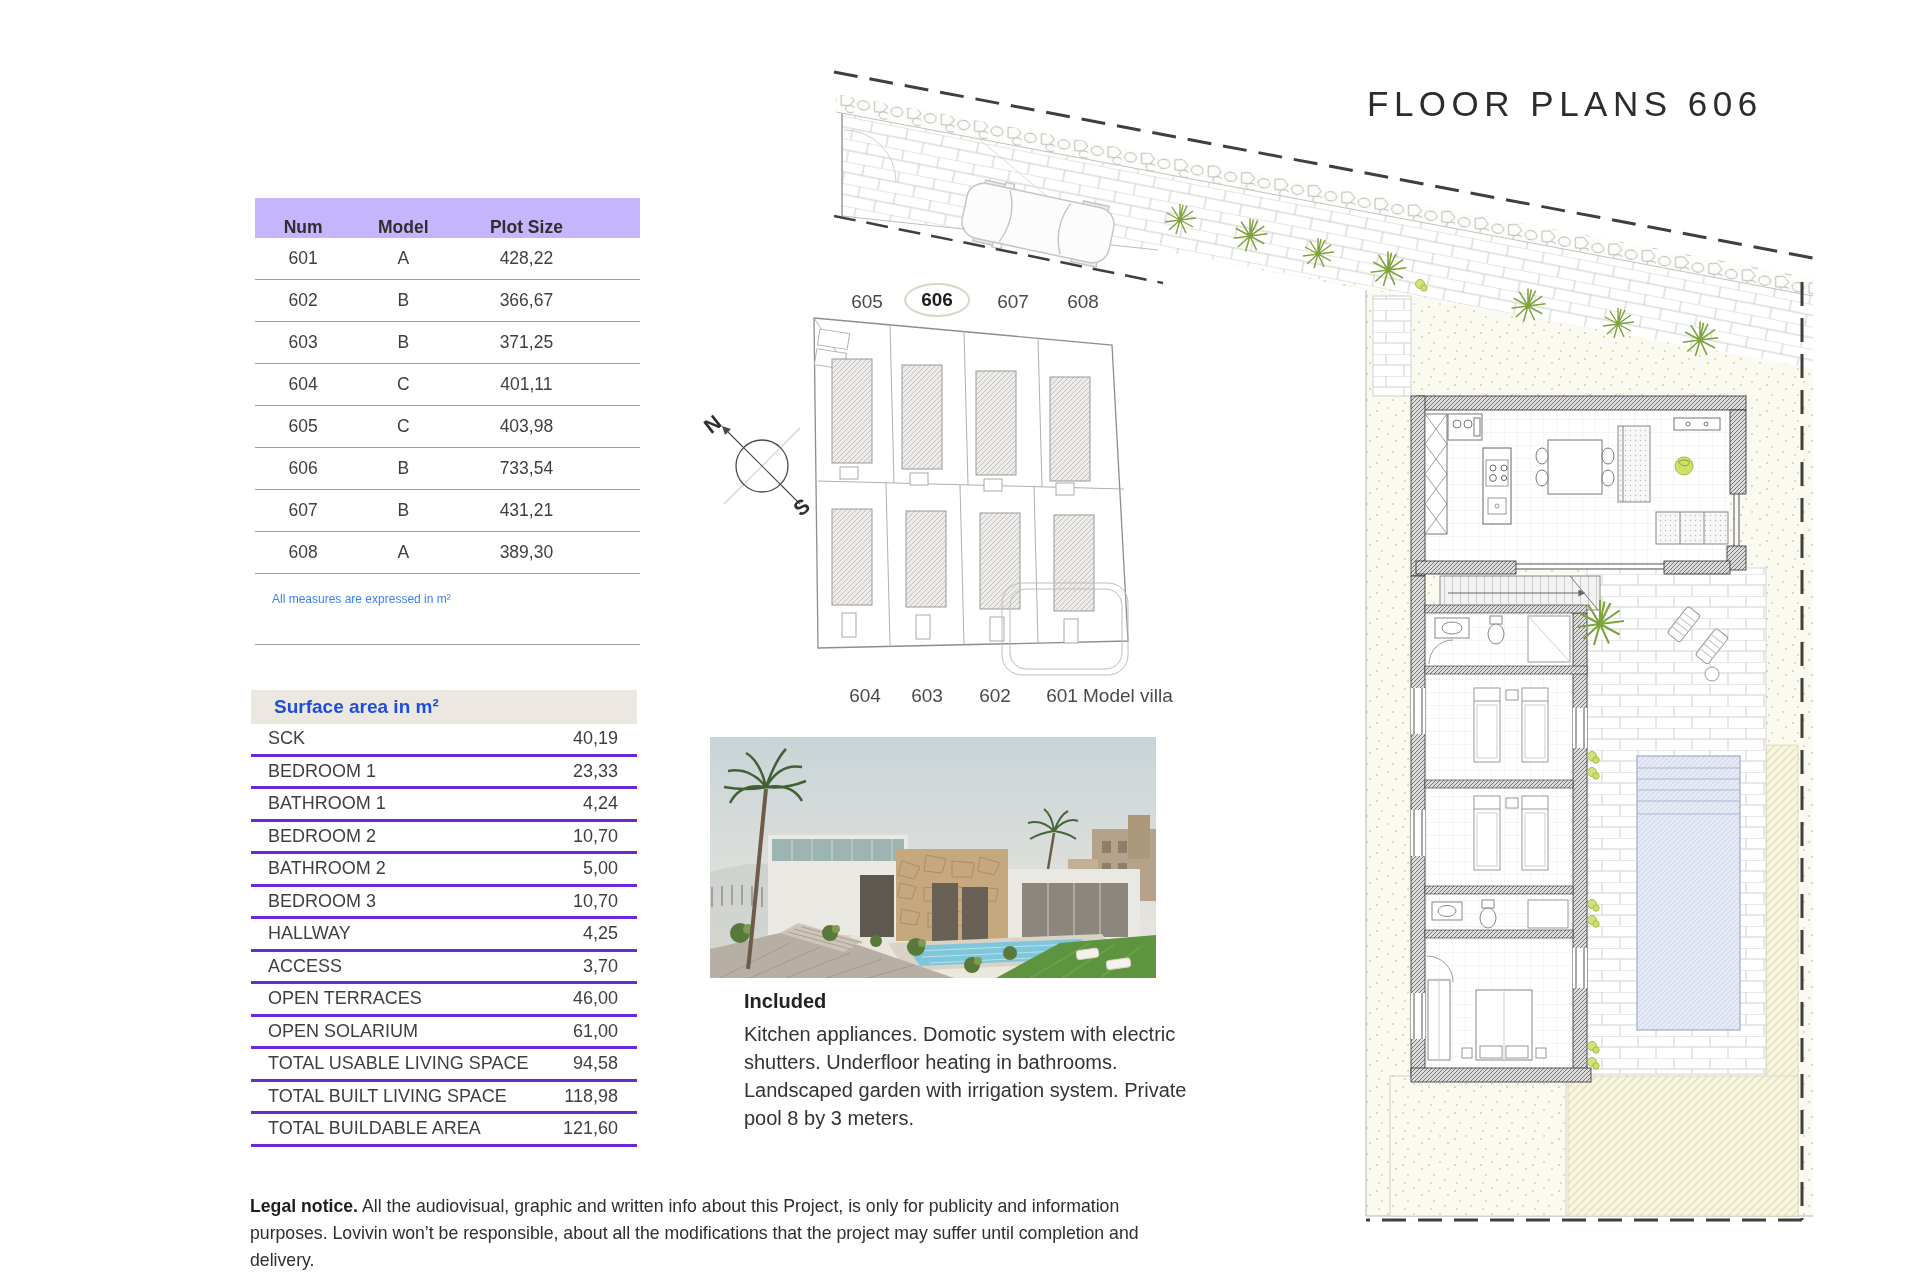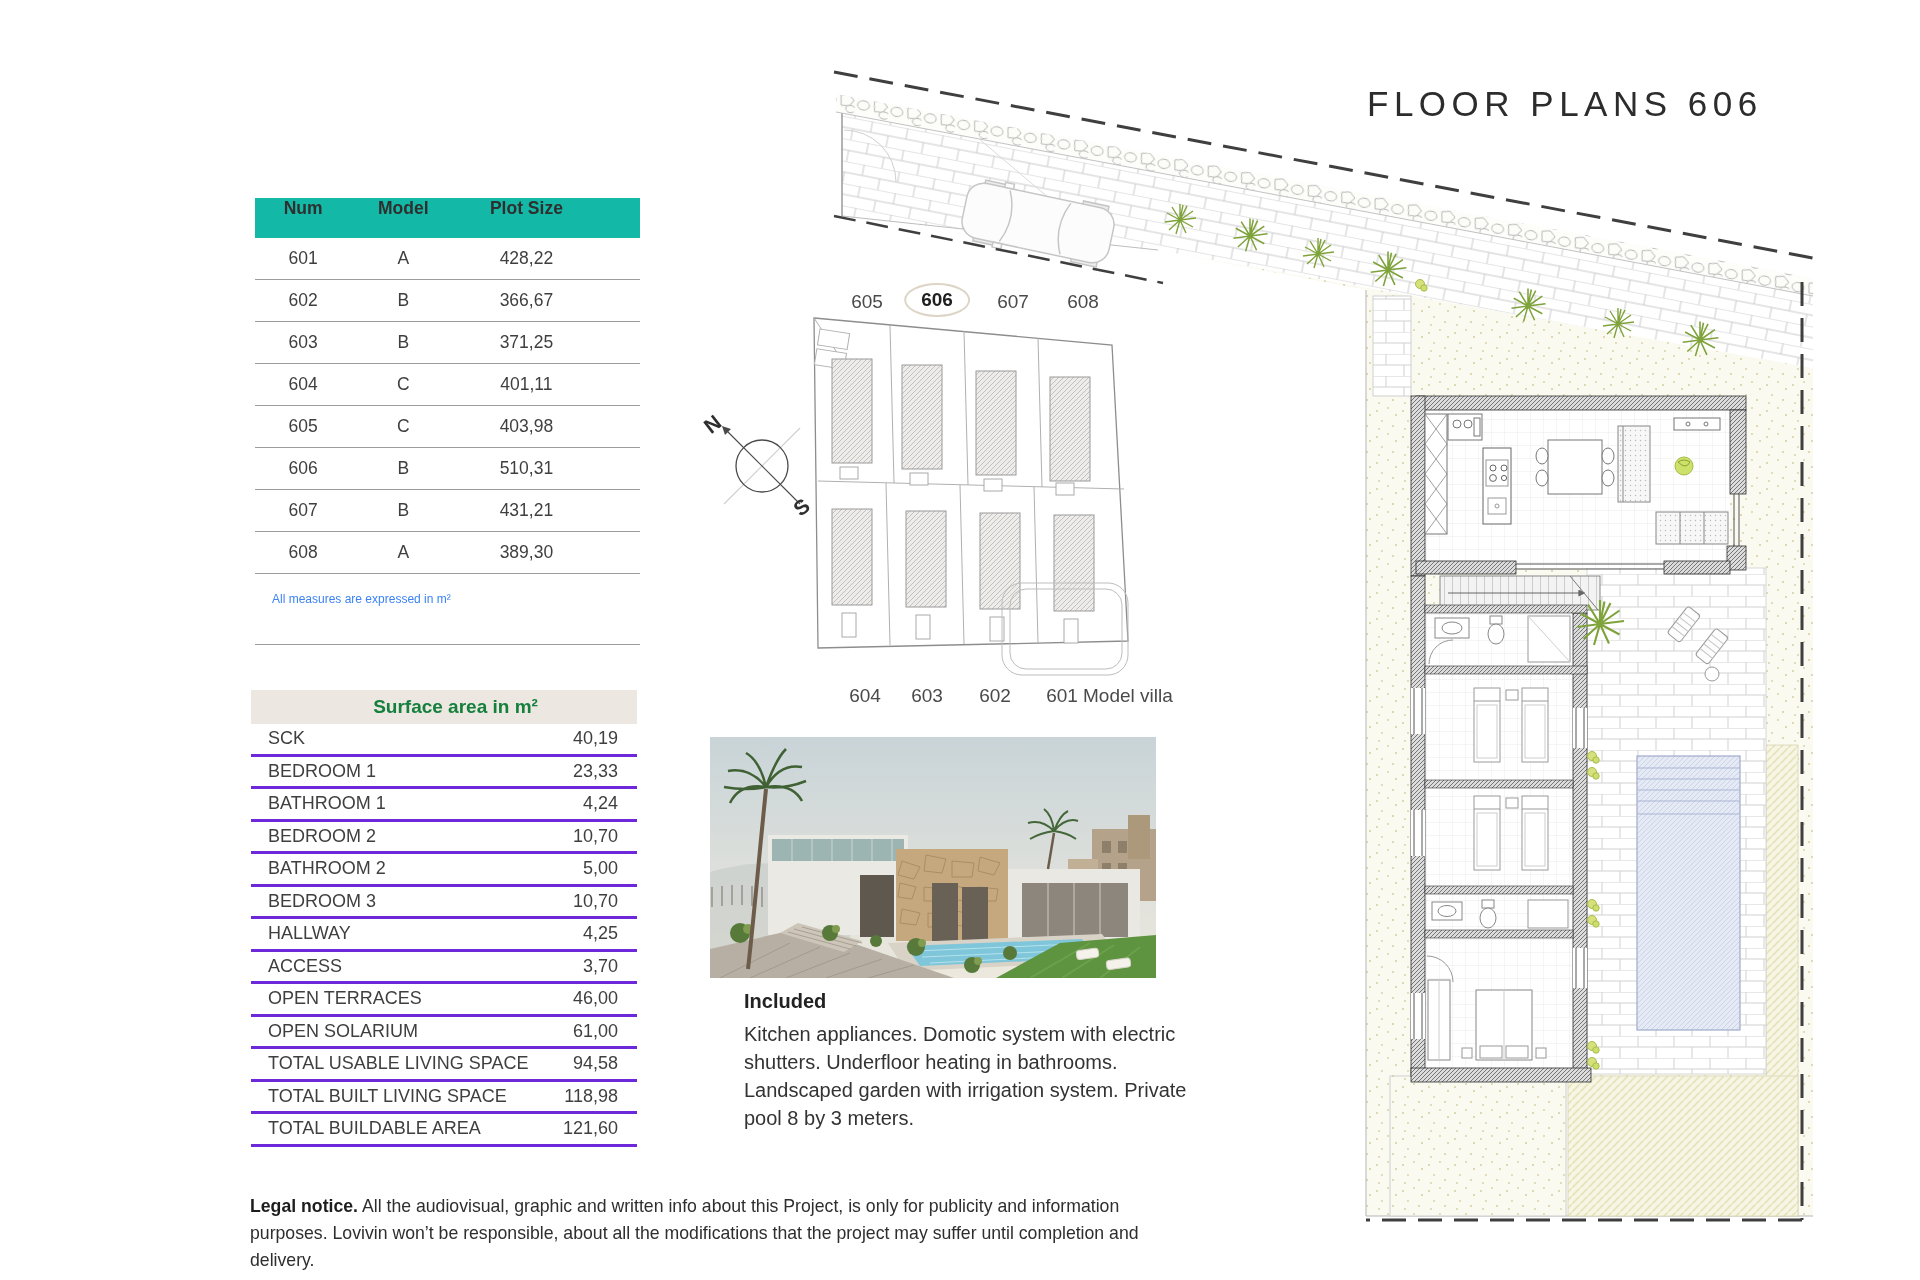"Num" .pt-head { align-items: flex-start -> flex-end; background: #14b8a6 -> #c4b5fd }
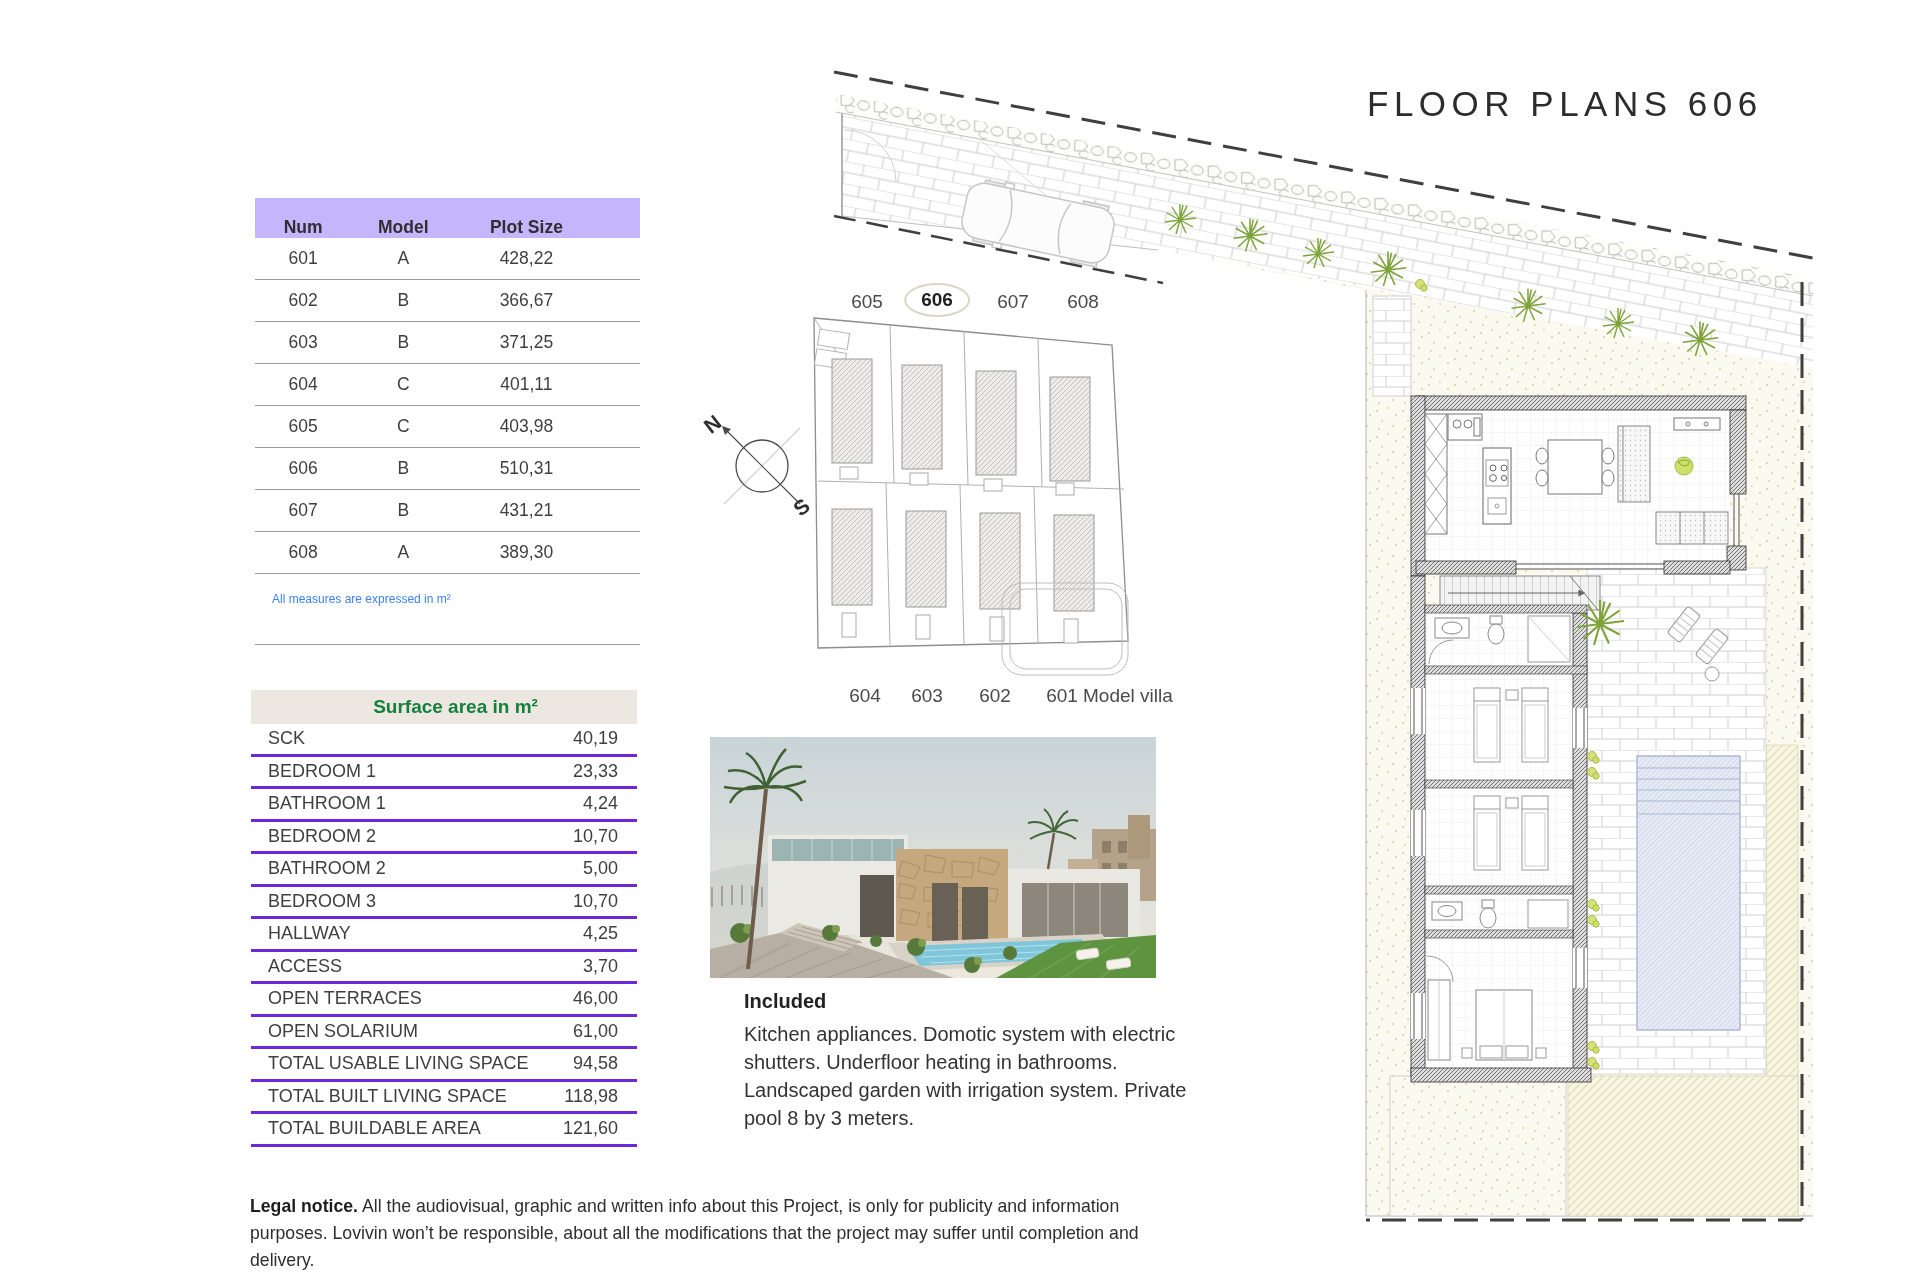"510,31" span.pt-c3 { text: 510,31 -> 733,54 }
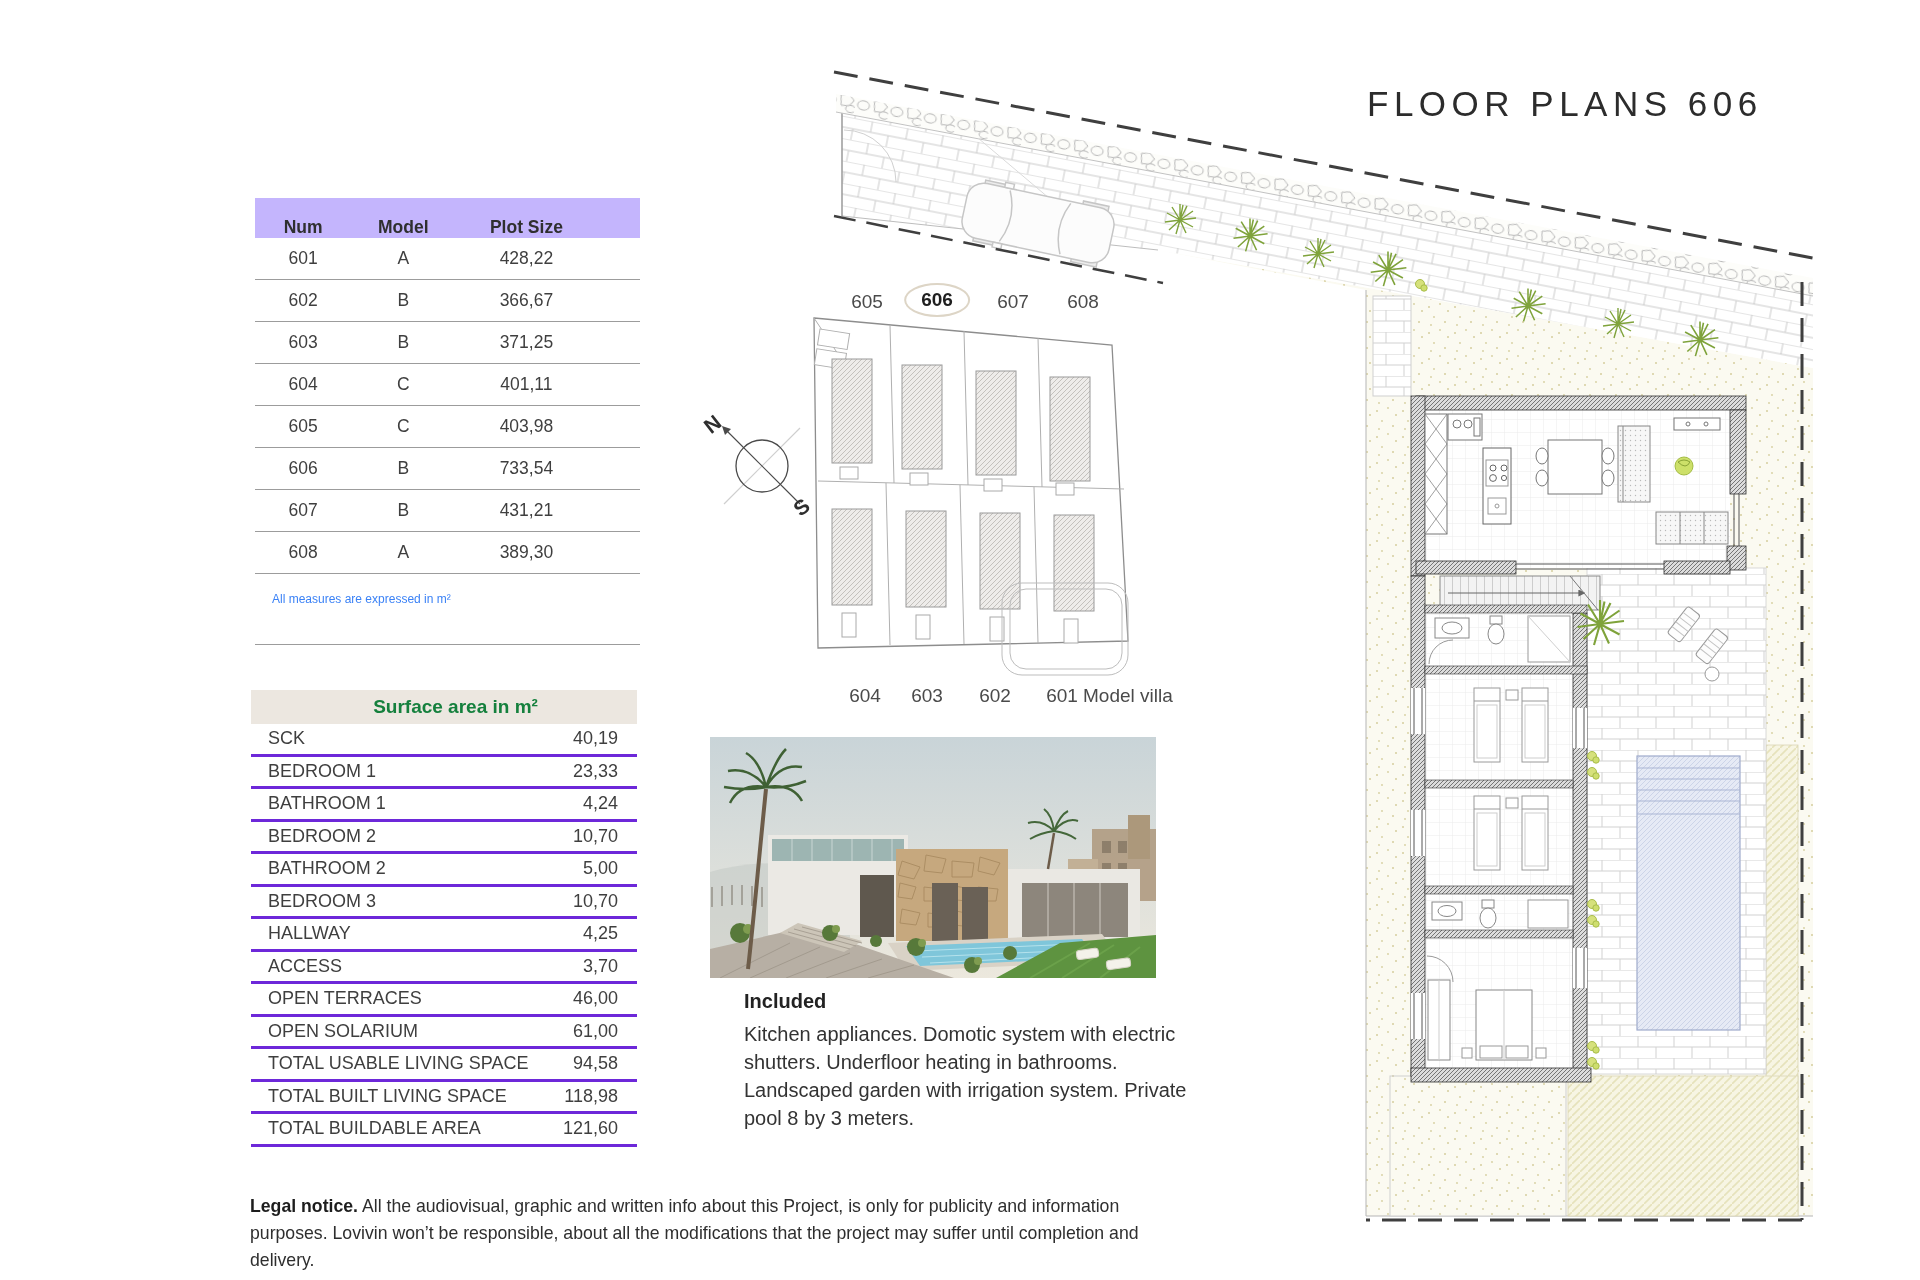"Surface area in m²" .s-head { color: #15803d -> #1d4ed8; text-align: center -> none }
